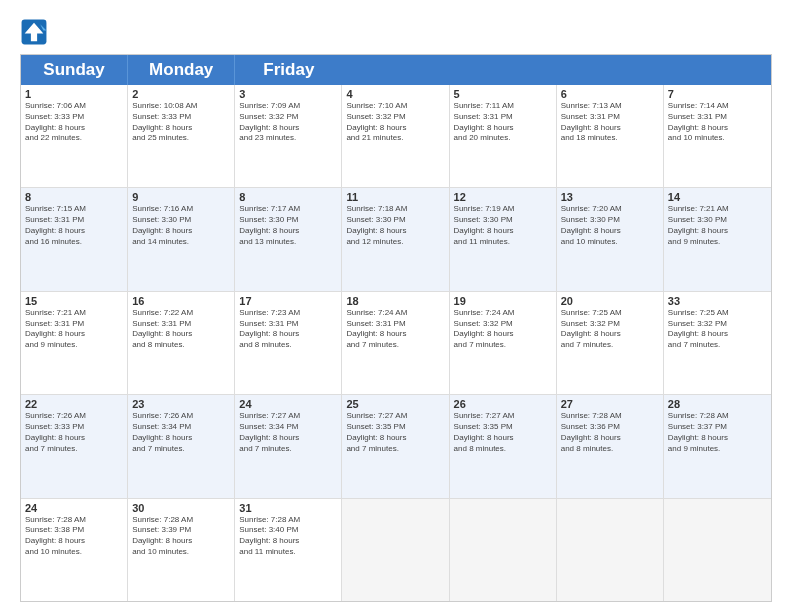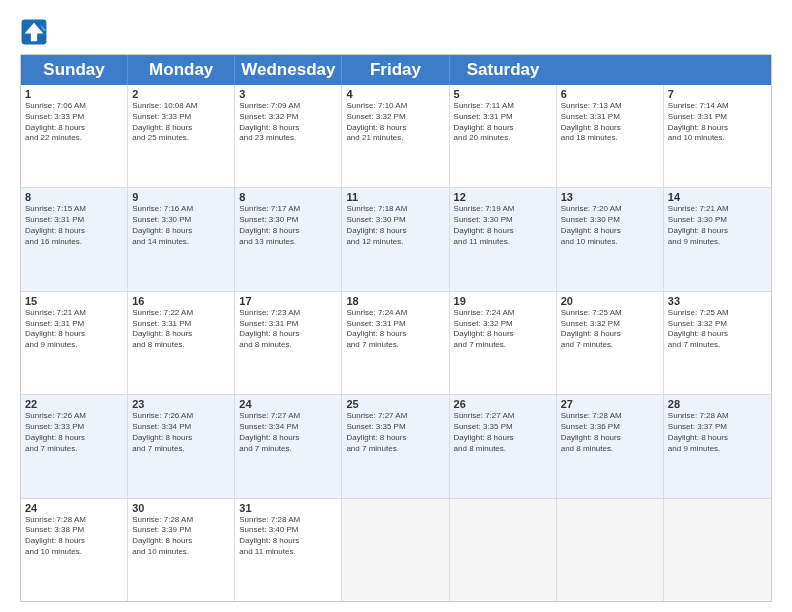"Wednesday" div.cal-header-cell { html: <div>Wednesday</div> -> none }
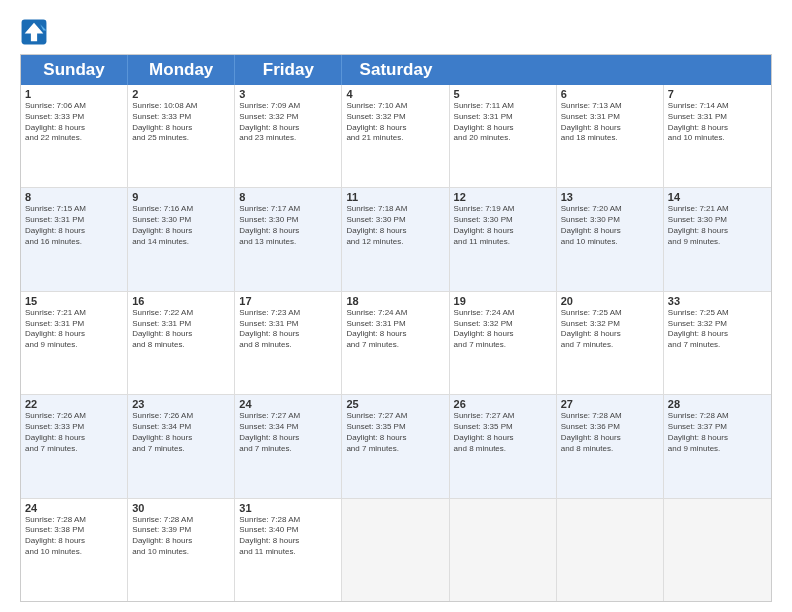"Saturday" div.cal-header-cell { html: <div>Saturday</div> -> none }
